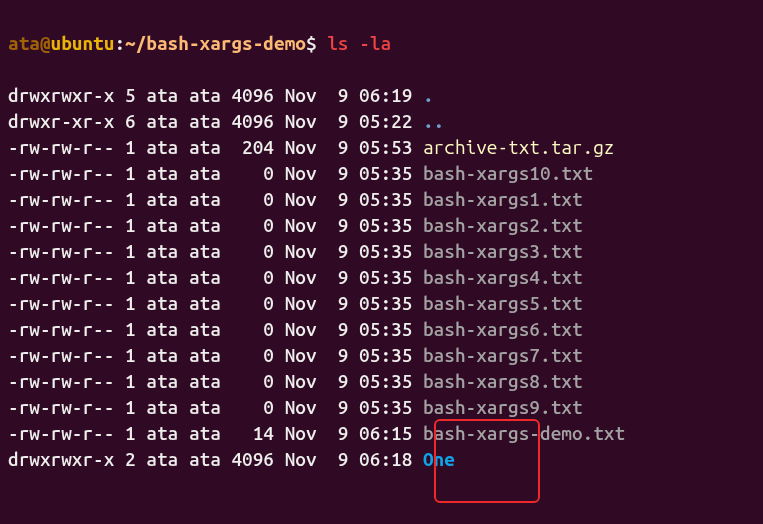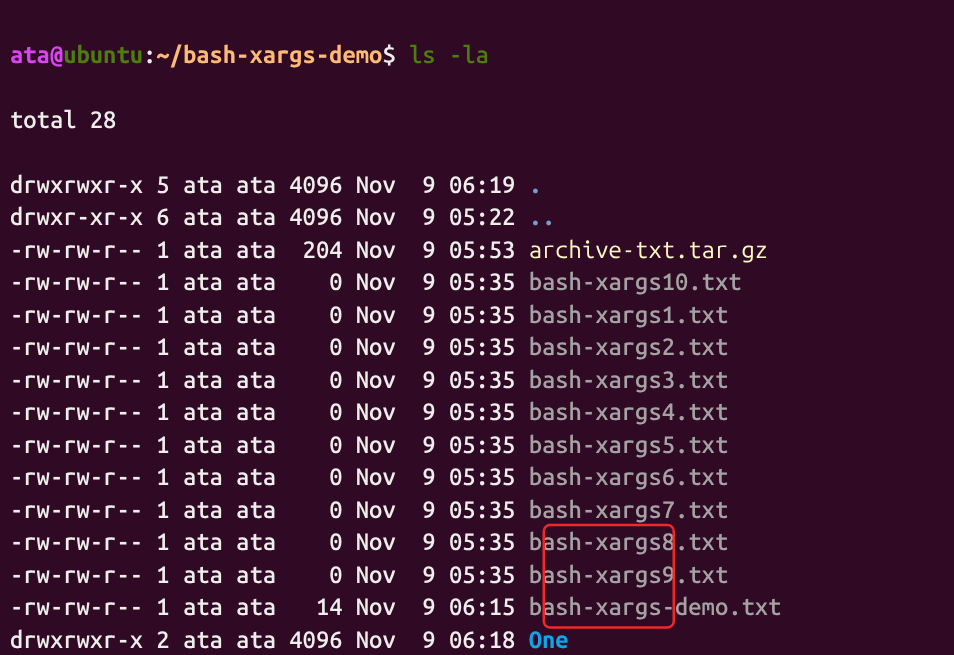"ata" .prompt-user { color: #d946ef -> #a16207 }
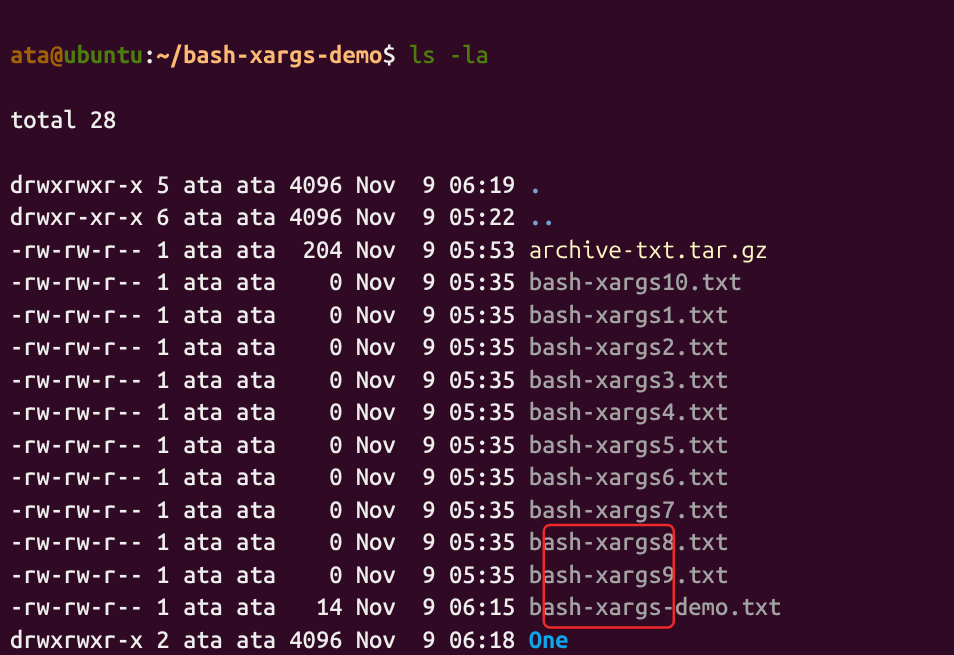"ubuntu" .prompt-host { color: #4d7c0f -> #eab308 }
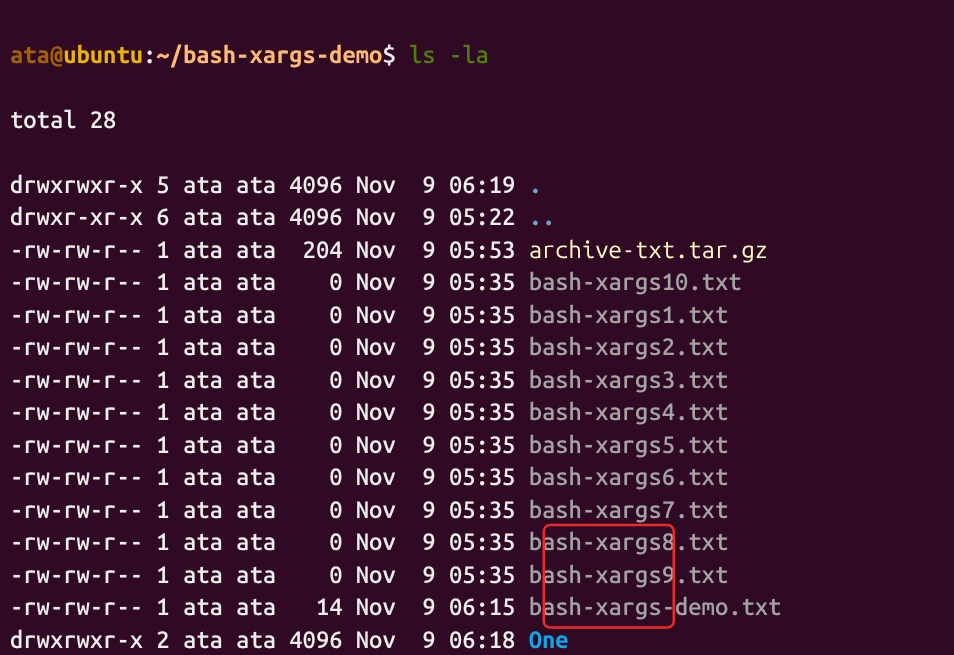"ls -la" .cmd { color: #4d7c0f -> #ef4444 }
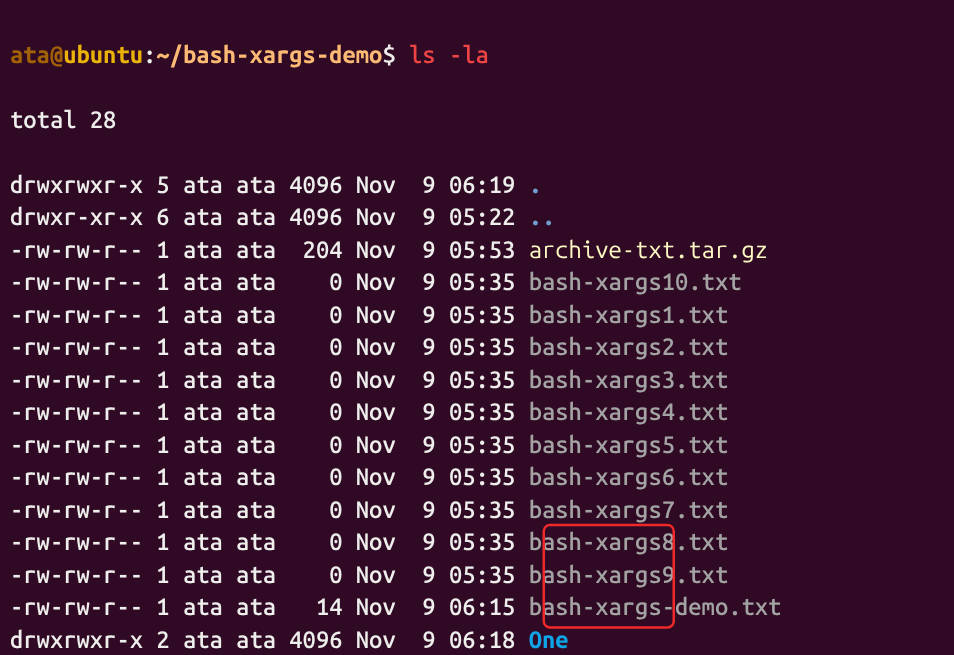"total 28" div { html: <div>total 28</div> -> none }
